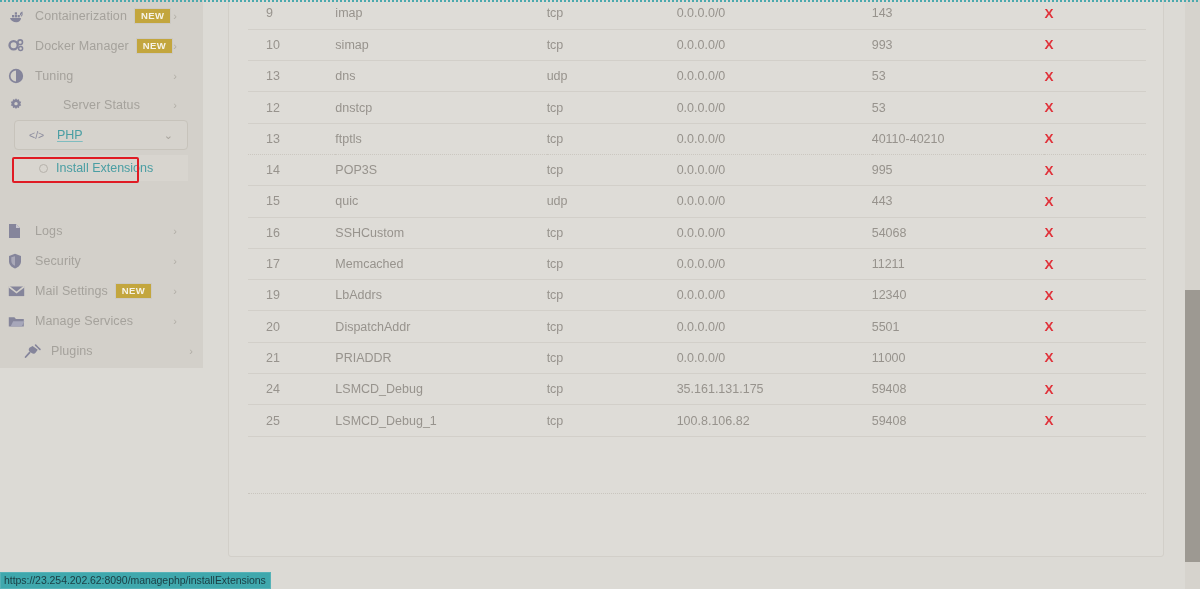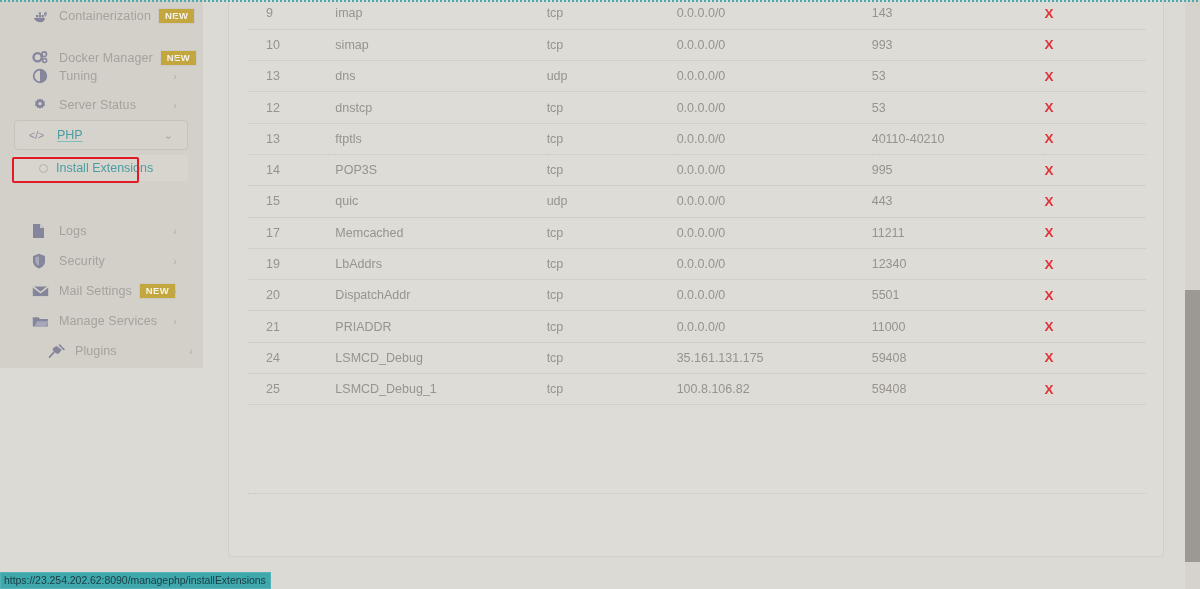"Containerization" .nav-item { padding-left: 32px -> 8px }
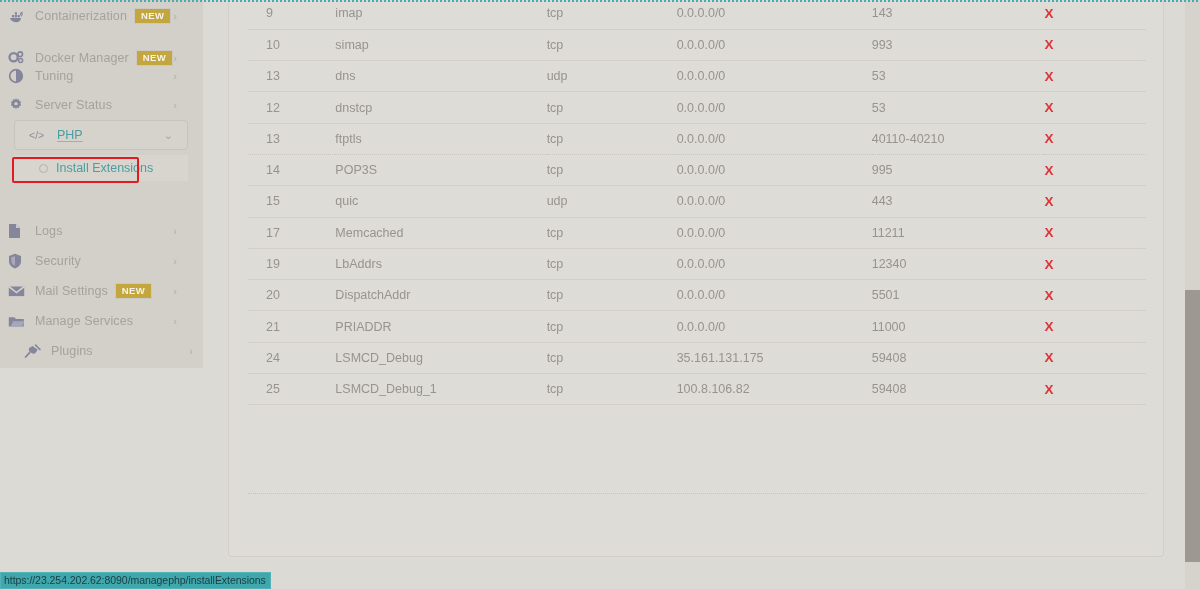"Docker Manager" div.nav-item { top: 43px -> 31px }
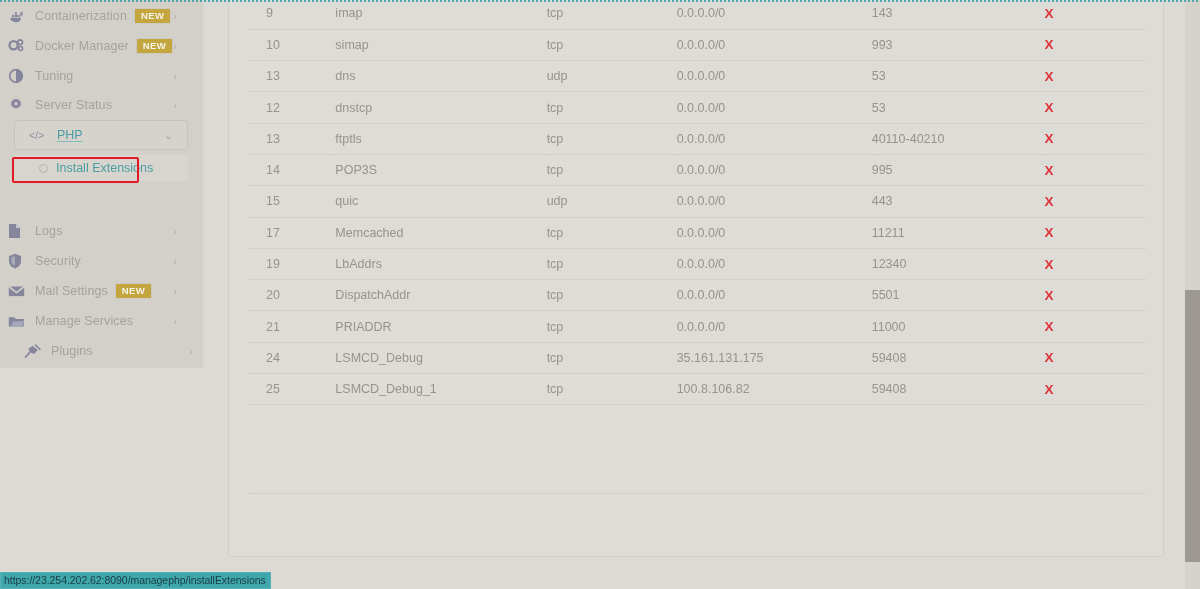"Server Status" div.nav-item { gap: none -> 28px }
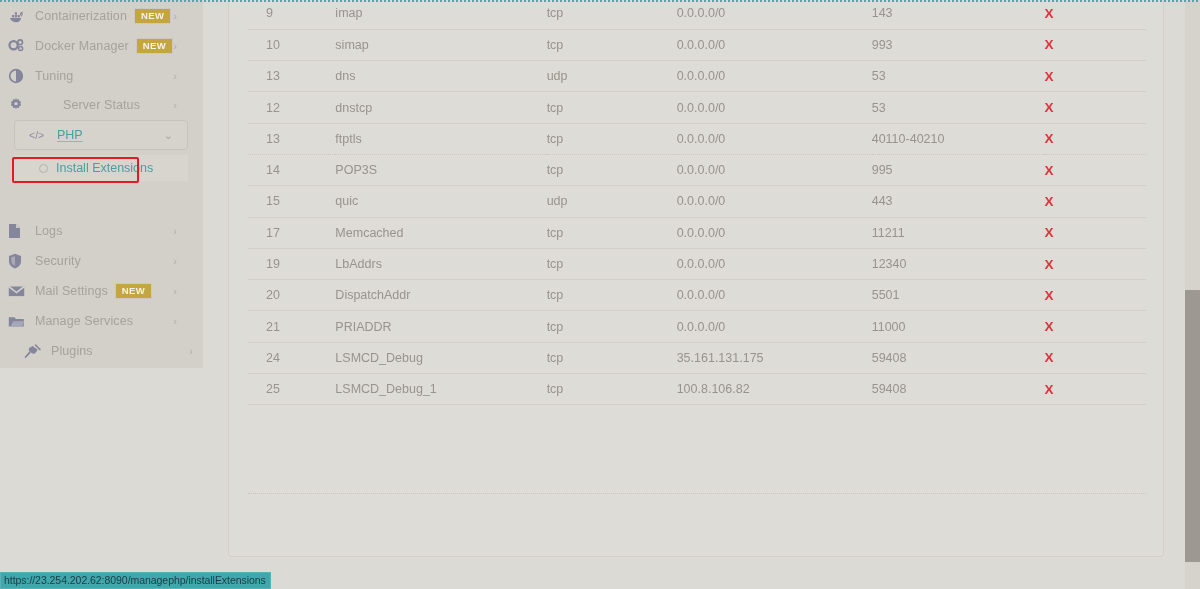"16" tr { html: none -> <tr> <td>16</td> <td>SSHCustom</td> <td>tcp</td> <td>0.0.0.0/0</td> <td>54068</td> <td><span>X</span></td> </tr> }
